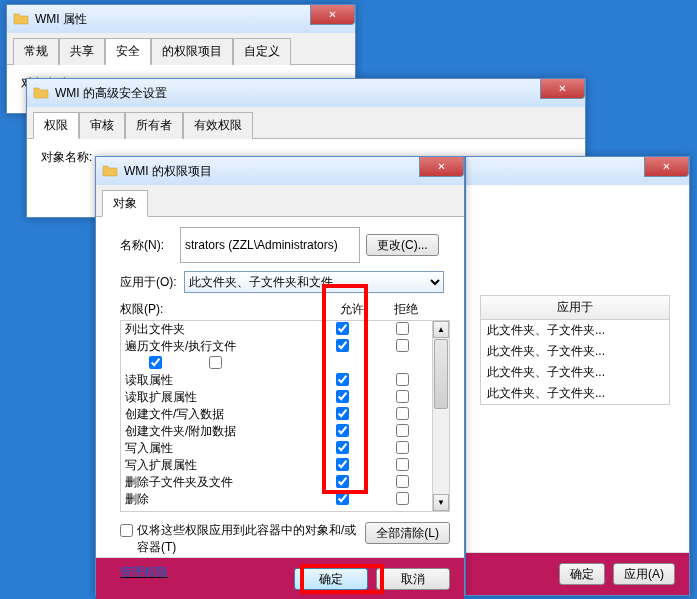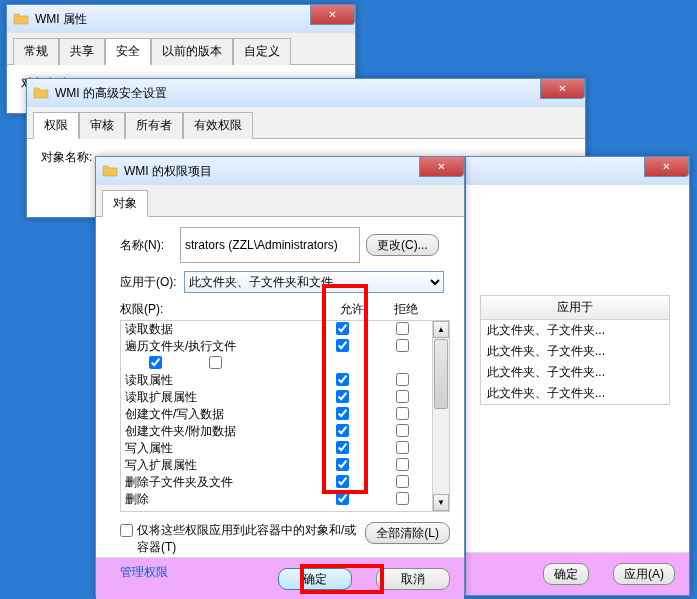"以前的版本" div.tab { text: 以前的版本 -> 的权限项目 }
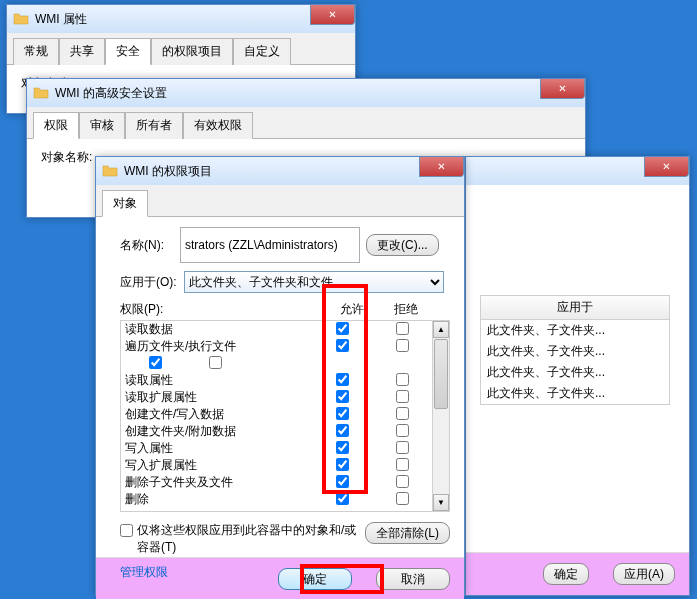"更改(C)..." button.btn { border-radius: 9px -> 3px }
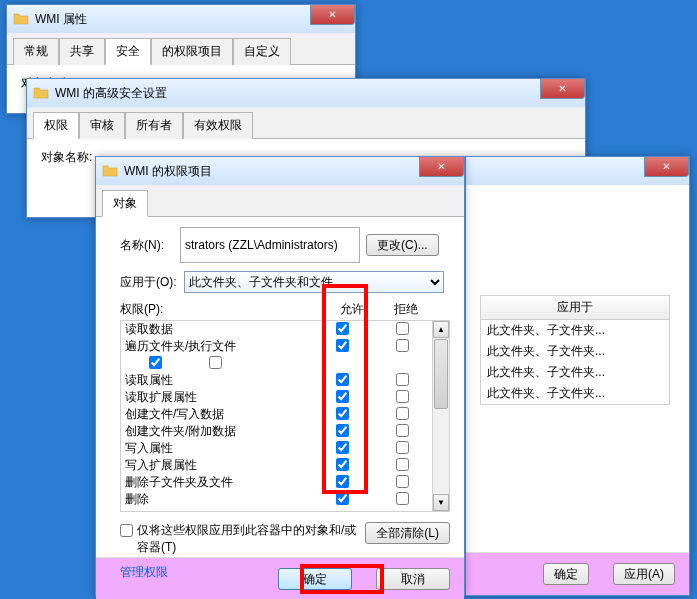"读取数据" span.pname { text: 读取数据 -> 列出文件夹 }
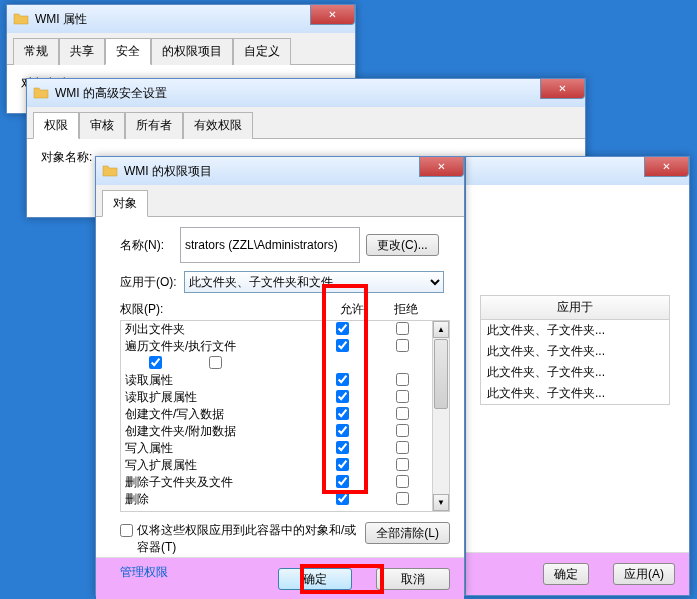"管理权限" div.row { text-decoration: none -> underline }
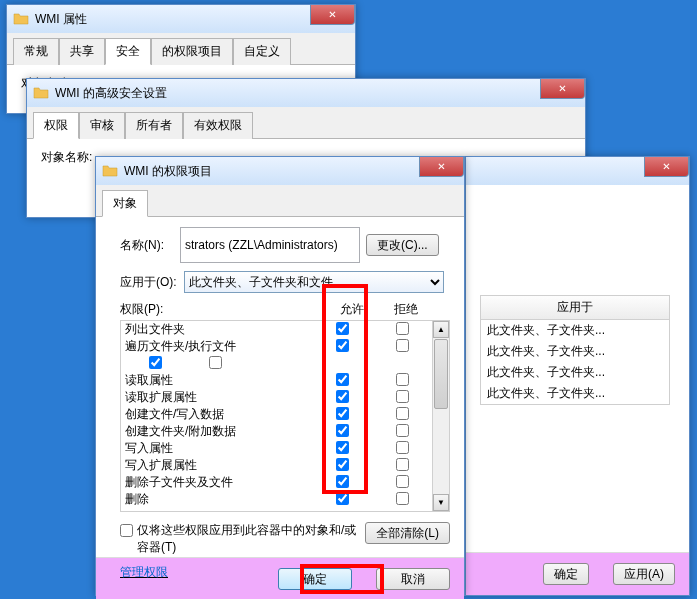"确定" .dlg-buttons { background: #f0abfc -> #be185d; gap: 24px -> 8px }
